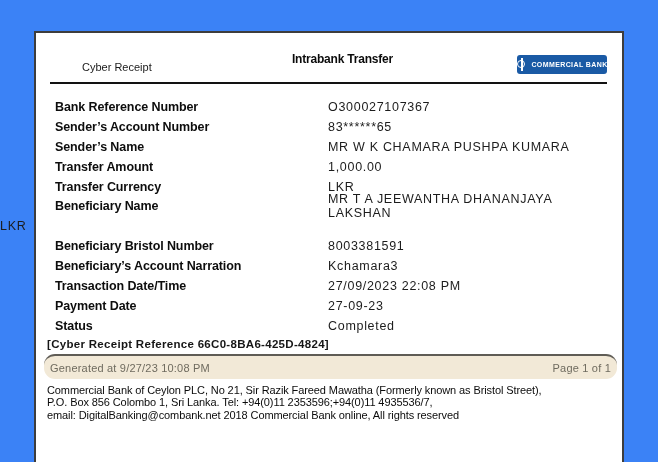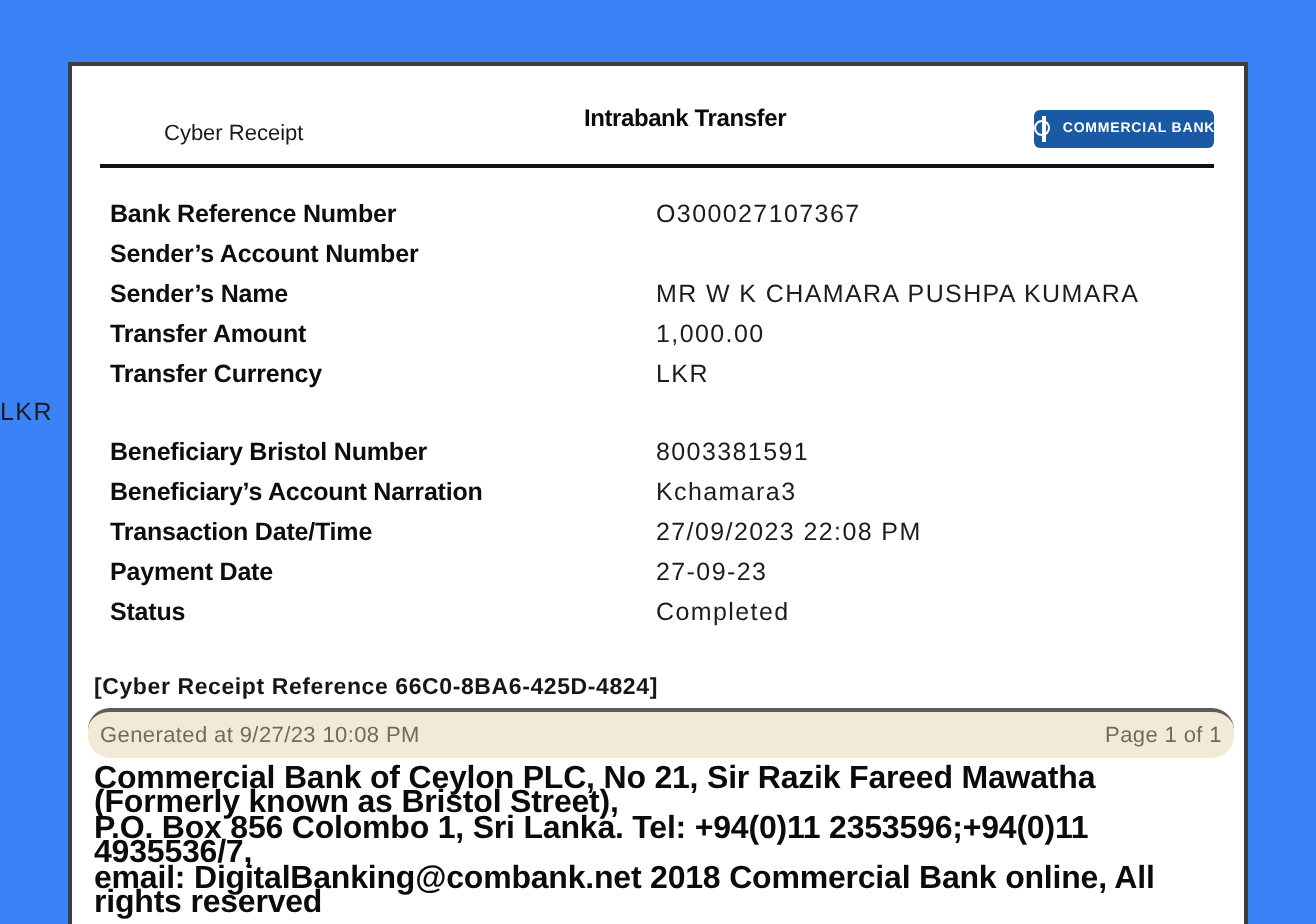"83******65" span.val { html: none -> <span>83******65</span> }
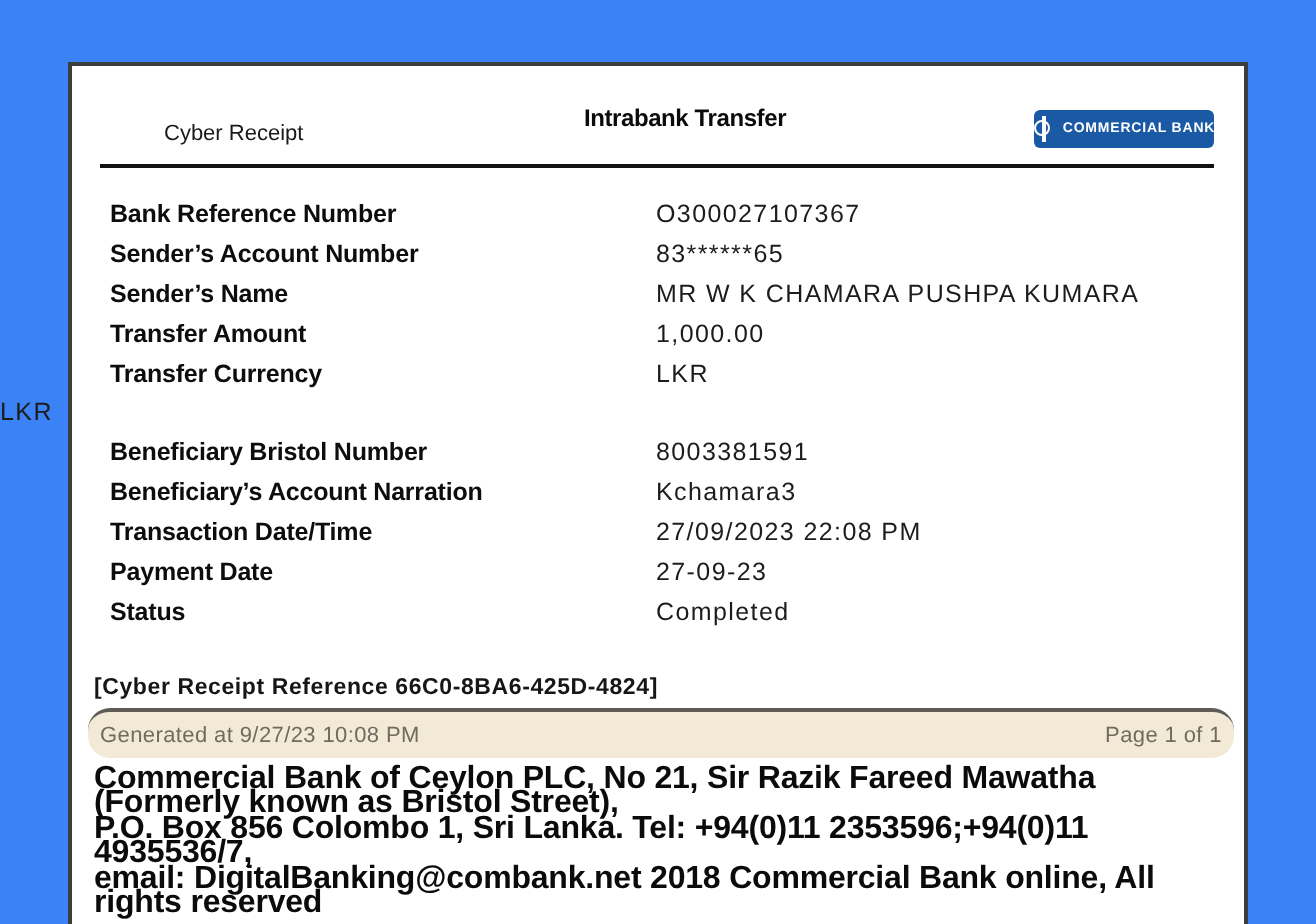"Beneficiary Name" div.row { html: none -> <div> <span>Beneficiary Name</span> <span>MR T A JEEWANTHA DHANANJAYA LAKSHAN</span> </div> }
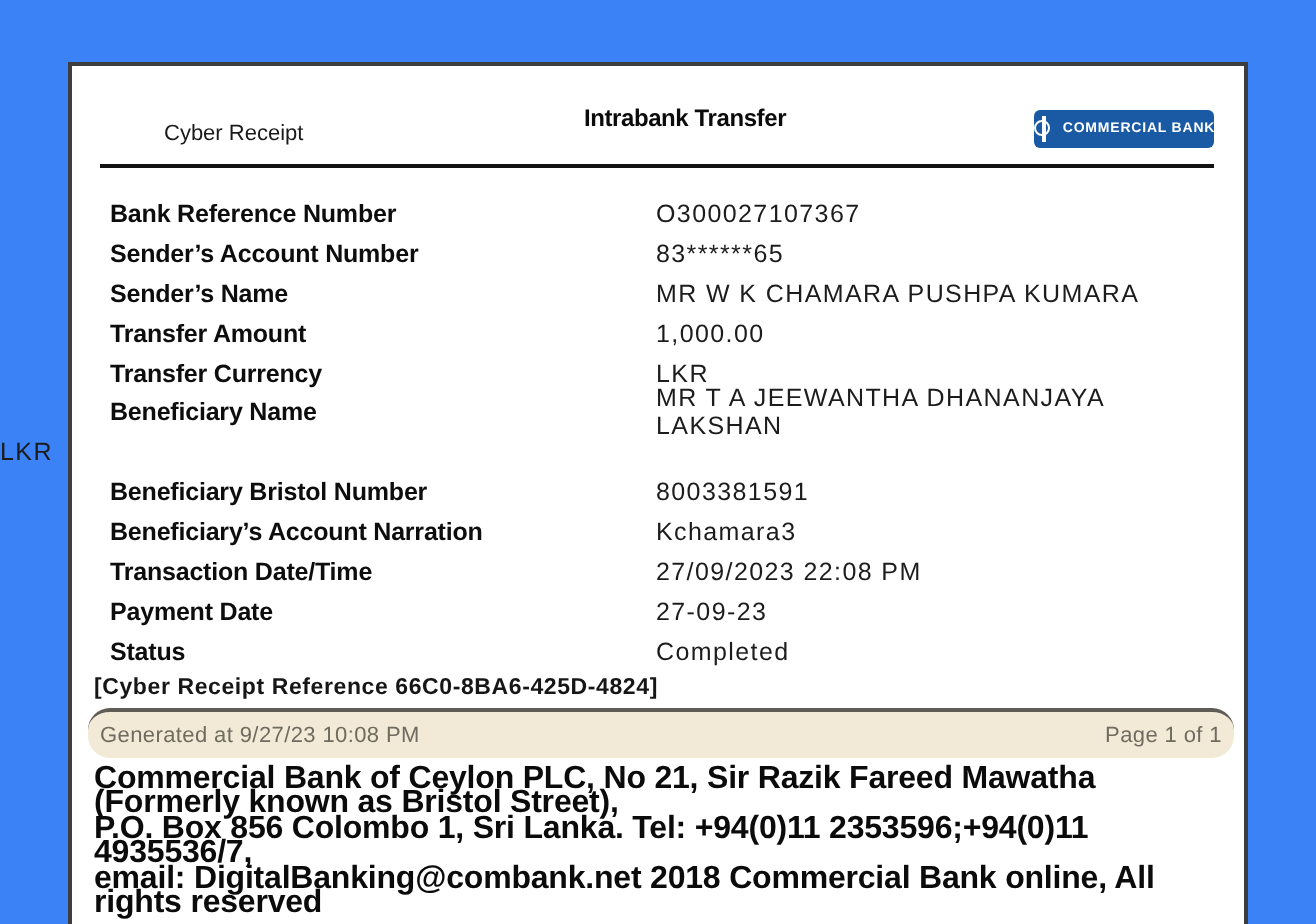"Commercial Bank of Ceylon PLC," .footer { font-size: 16px -> 11px; font-weight: 700 -> 400 }
